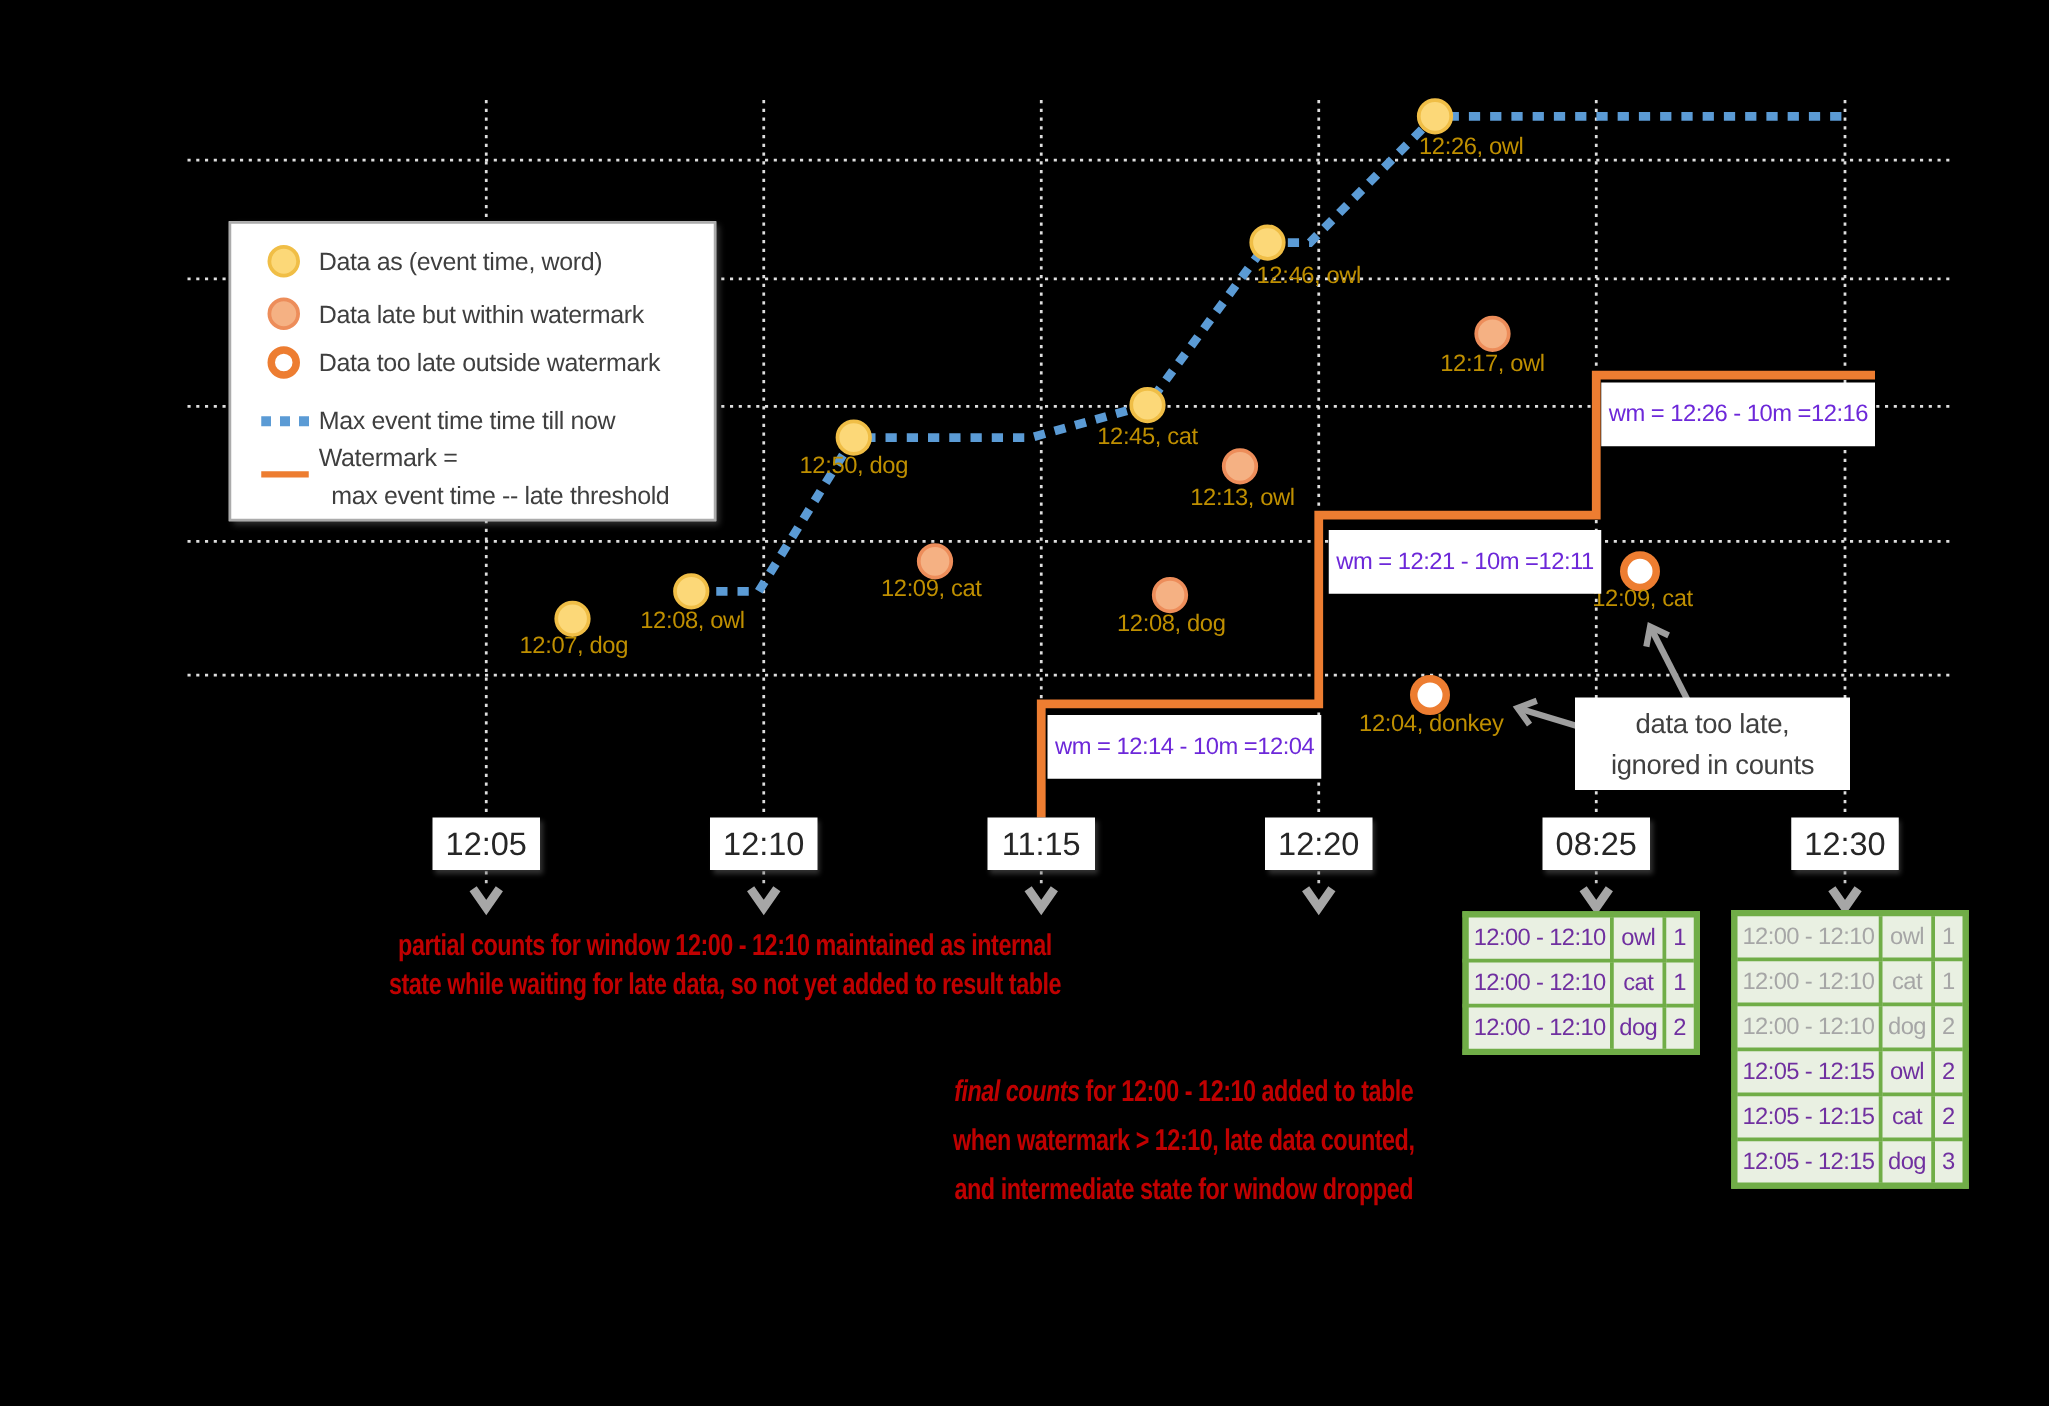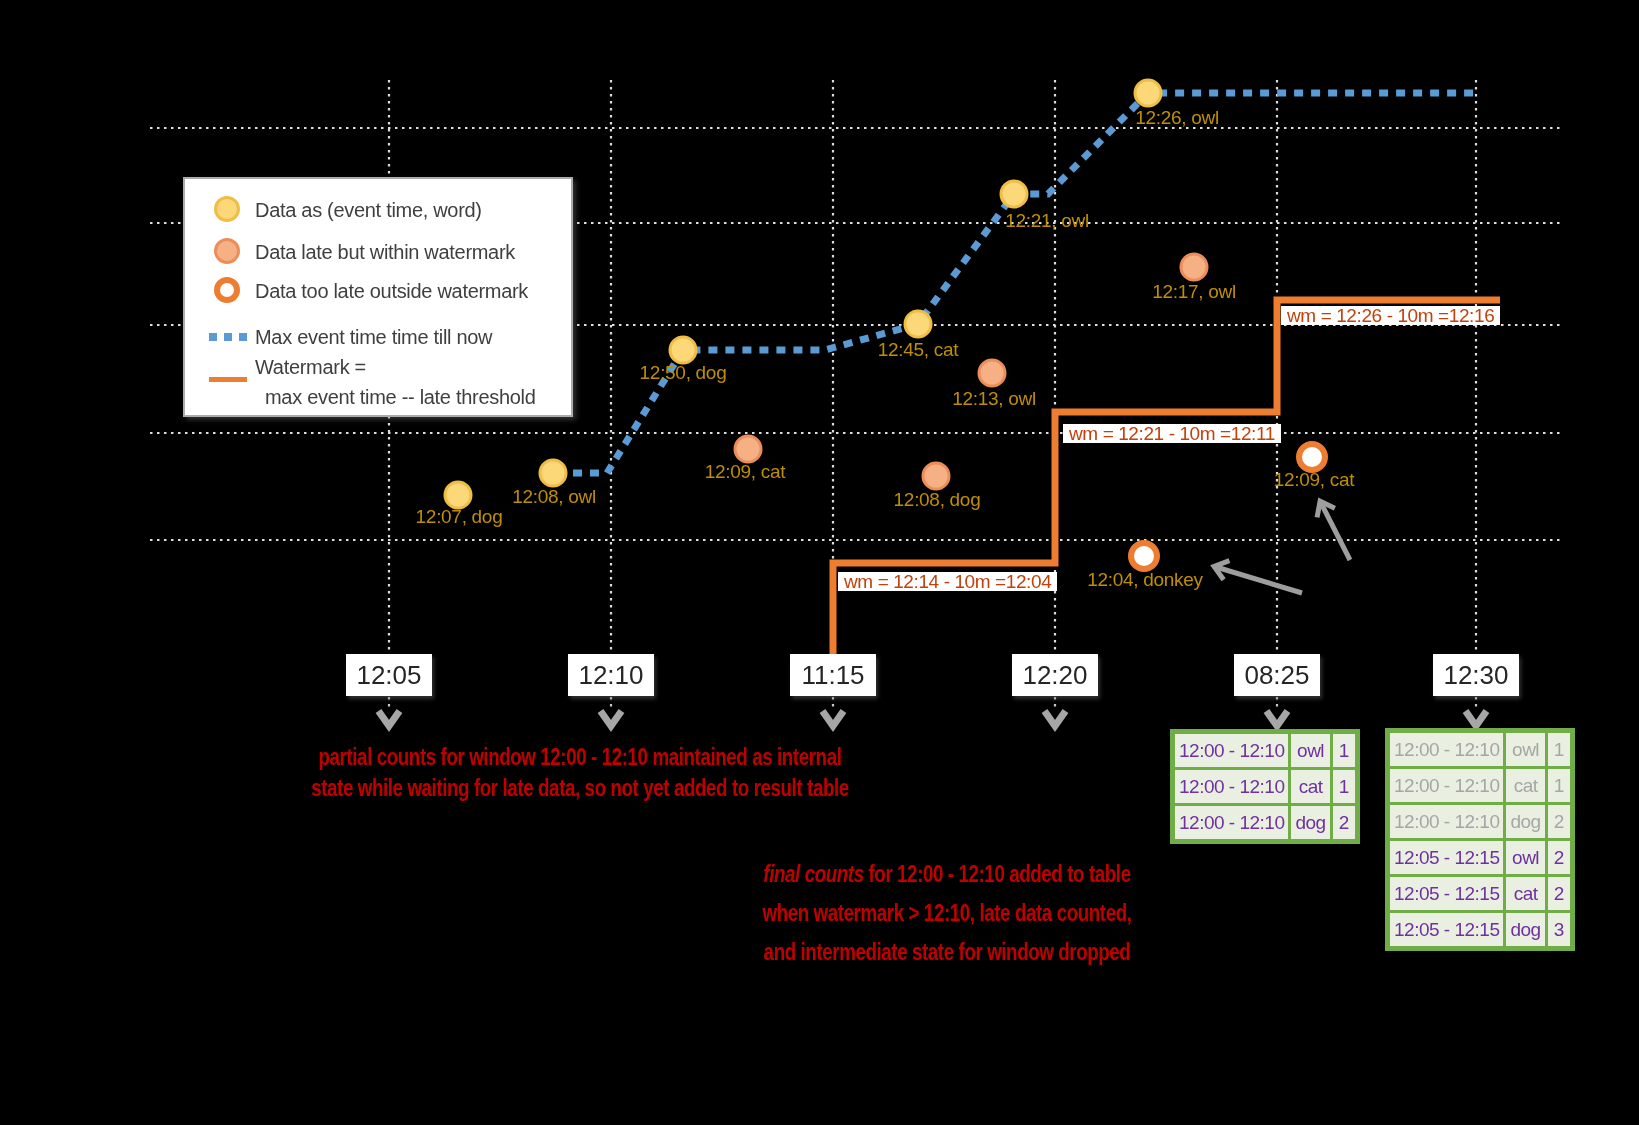"12:21, owl" div.pt-label { text: 12:21 -> 12:46 }
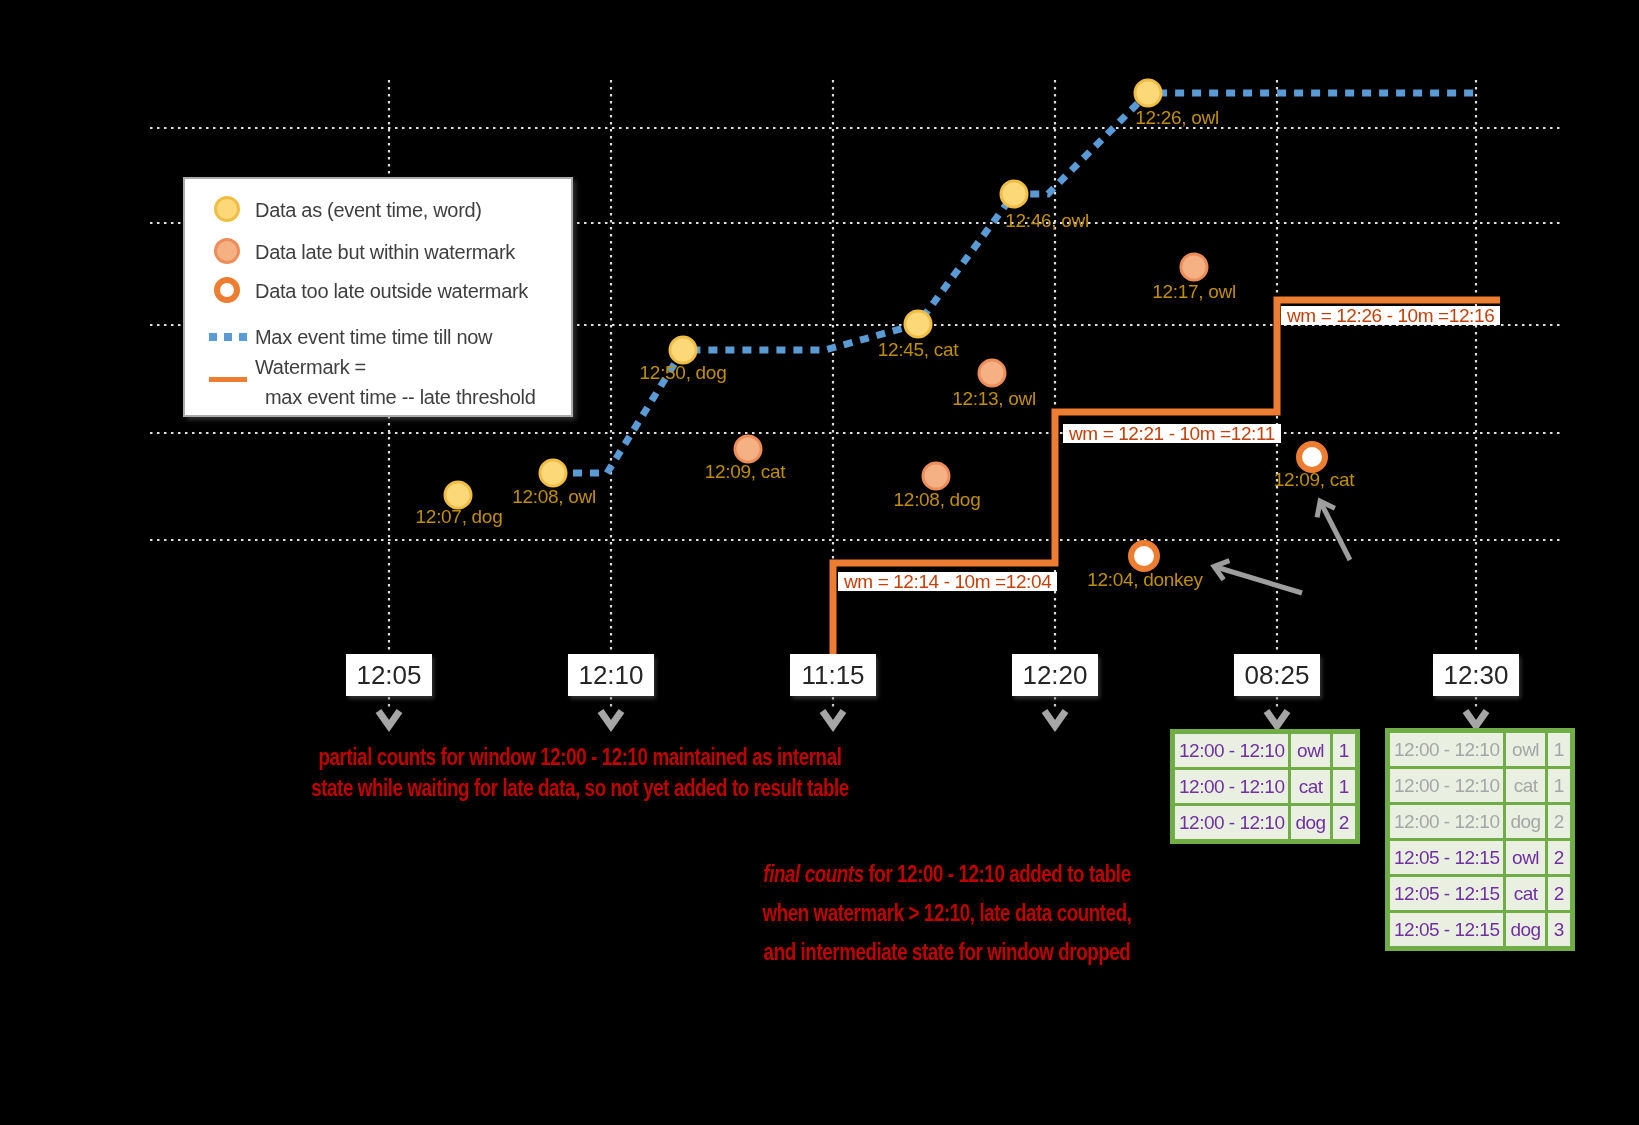"wm = 12:26 - 10m" .wm-label { color: #c2410c -> #6d28d9; padding: 0 6px -> 16px 6px }
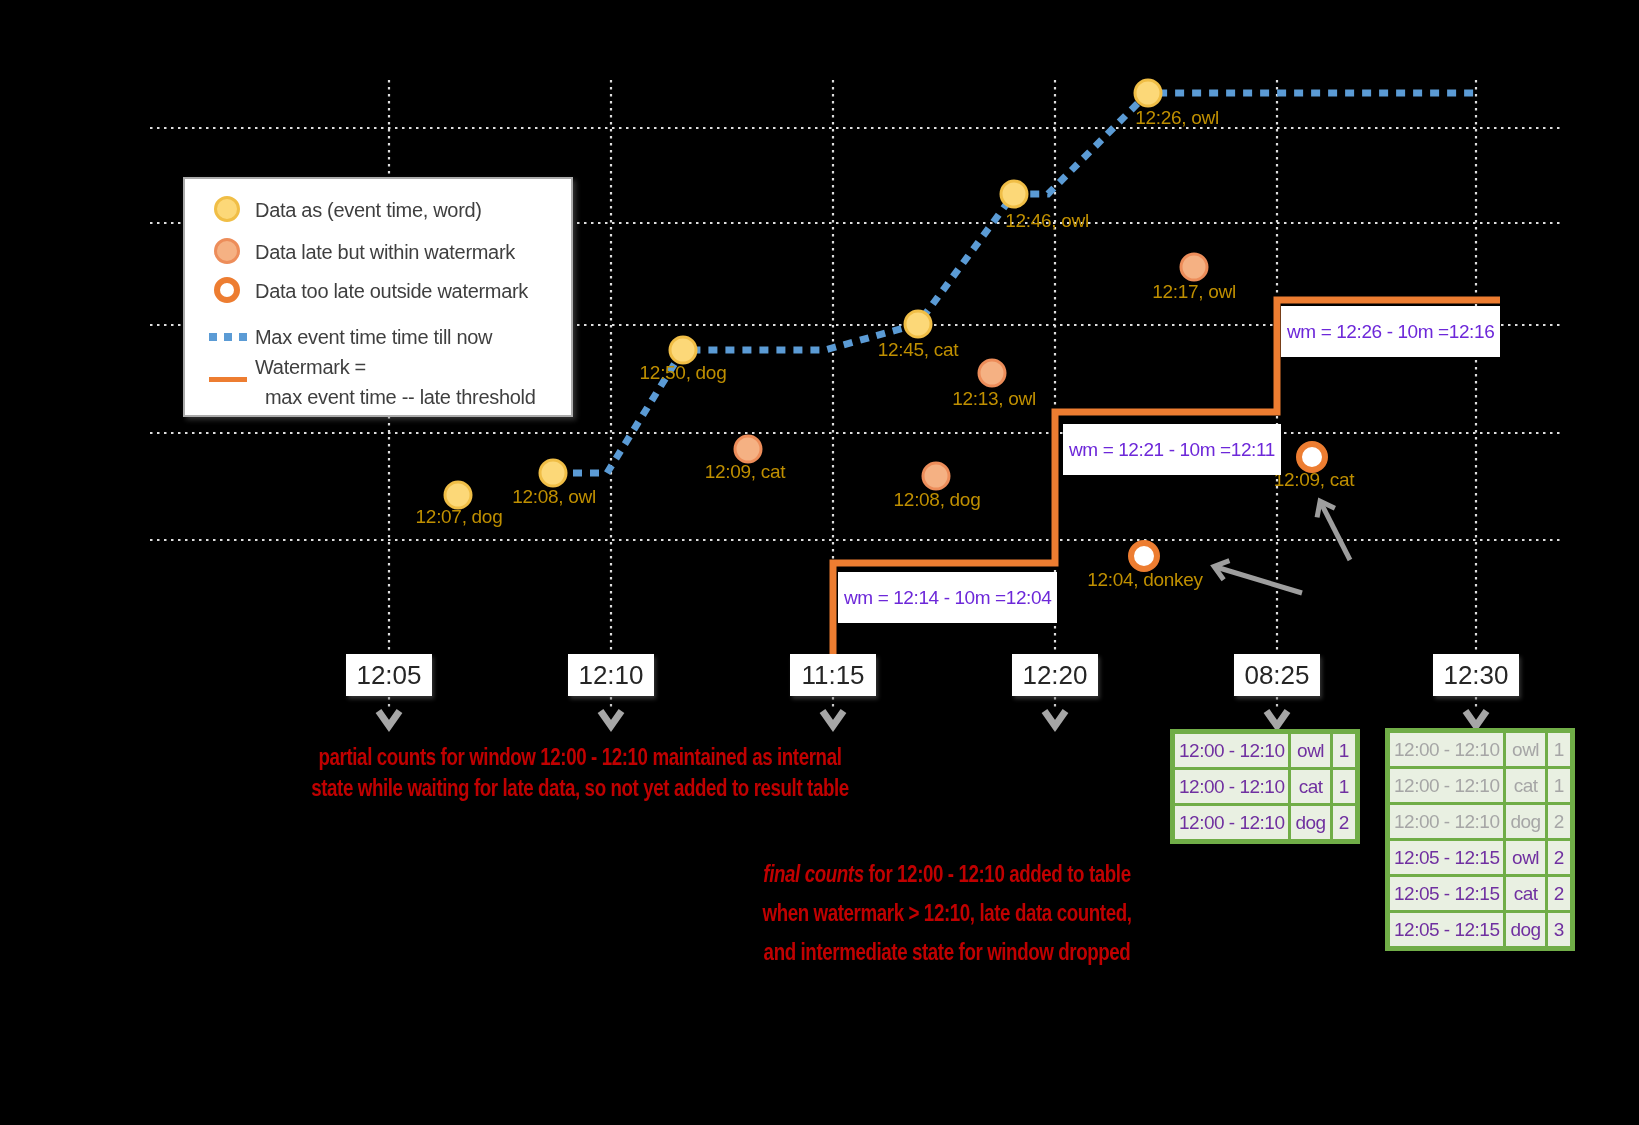"data too late," div.note-box { html: none -> <div> <div>data too late,</div> <div>ignored in counts</div> </div> }
